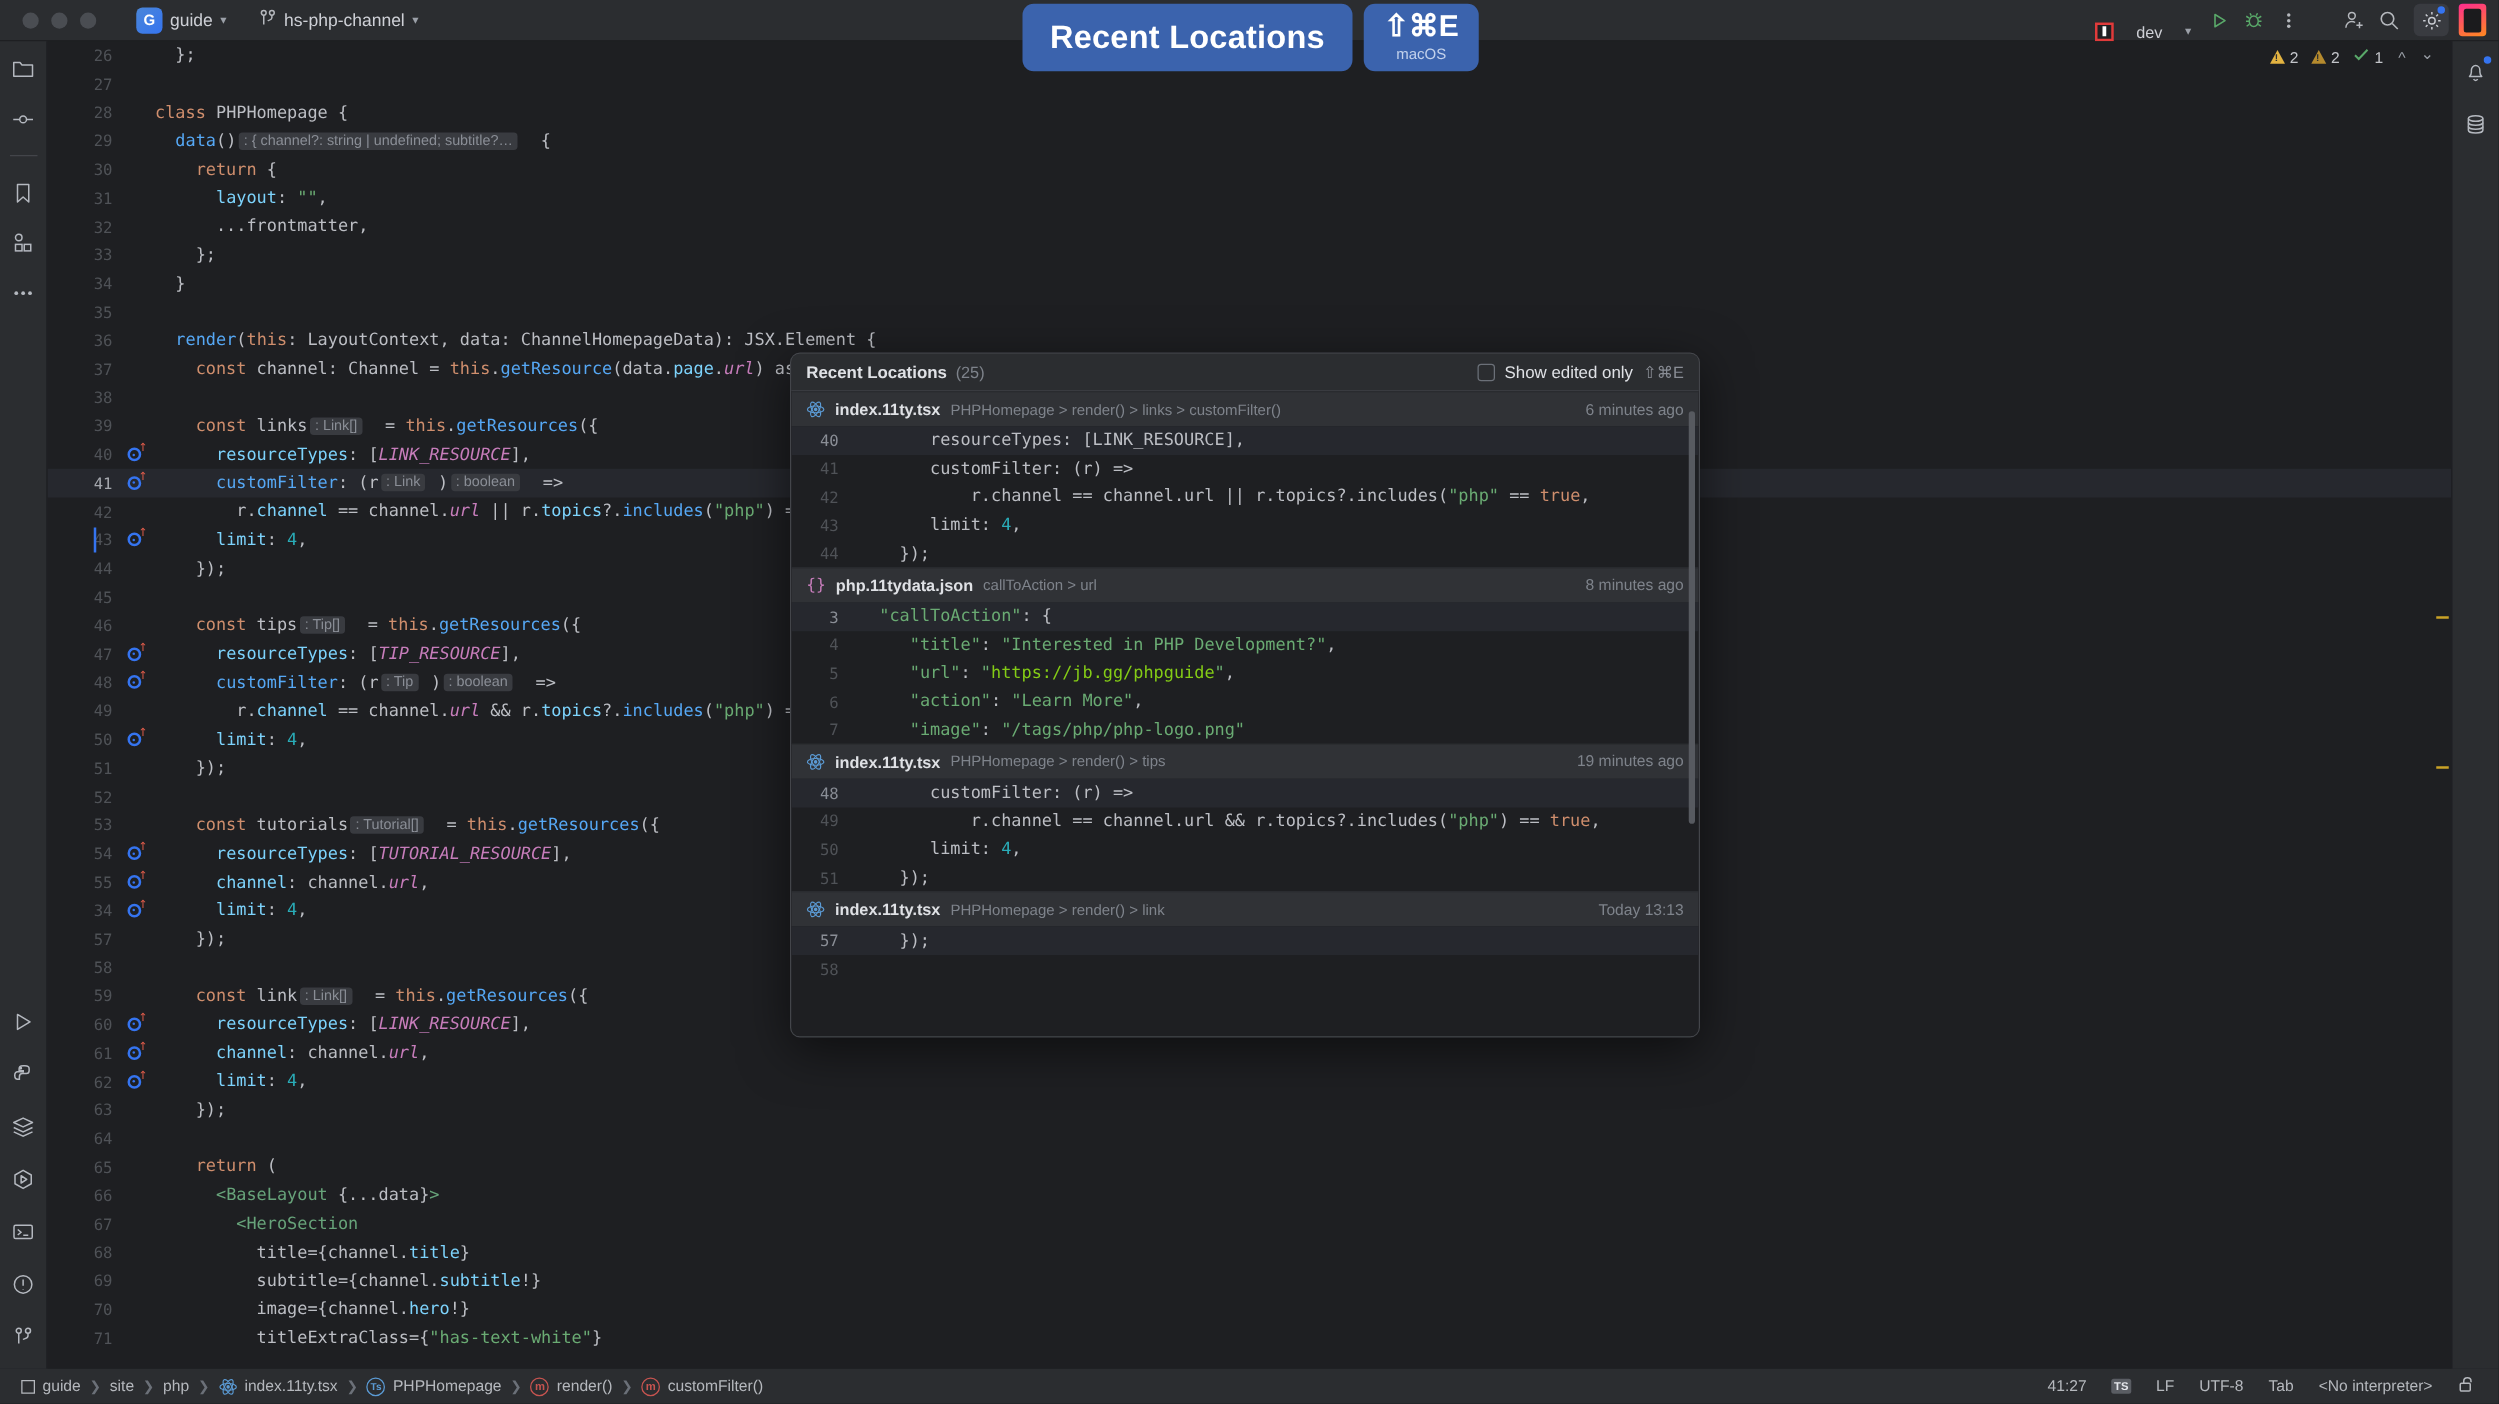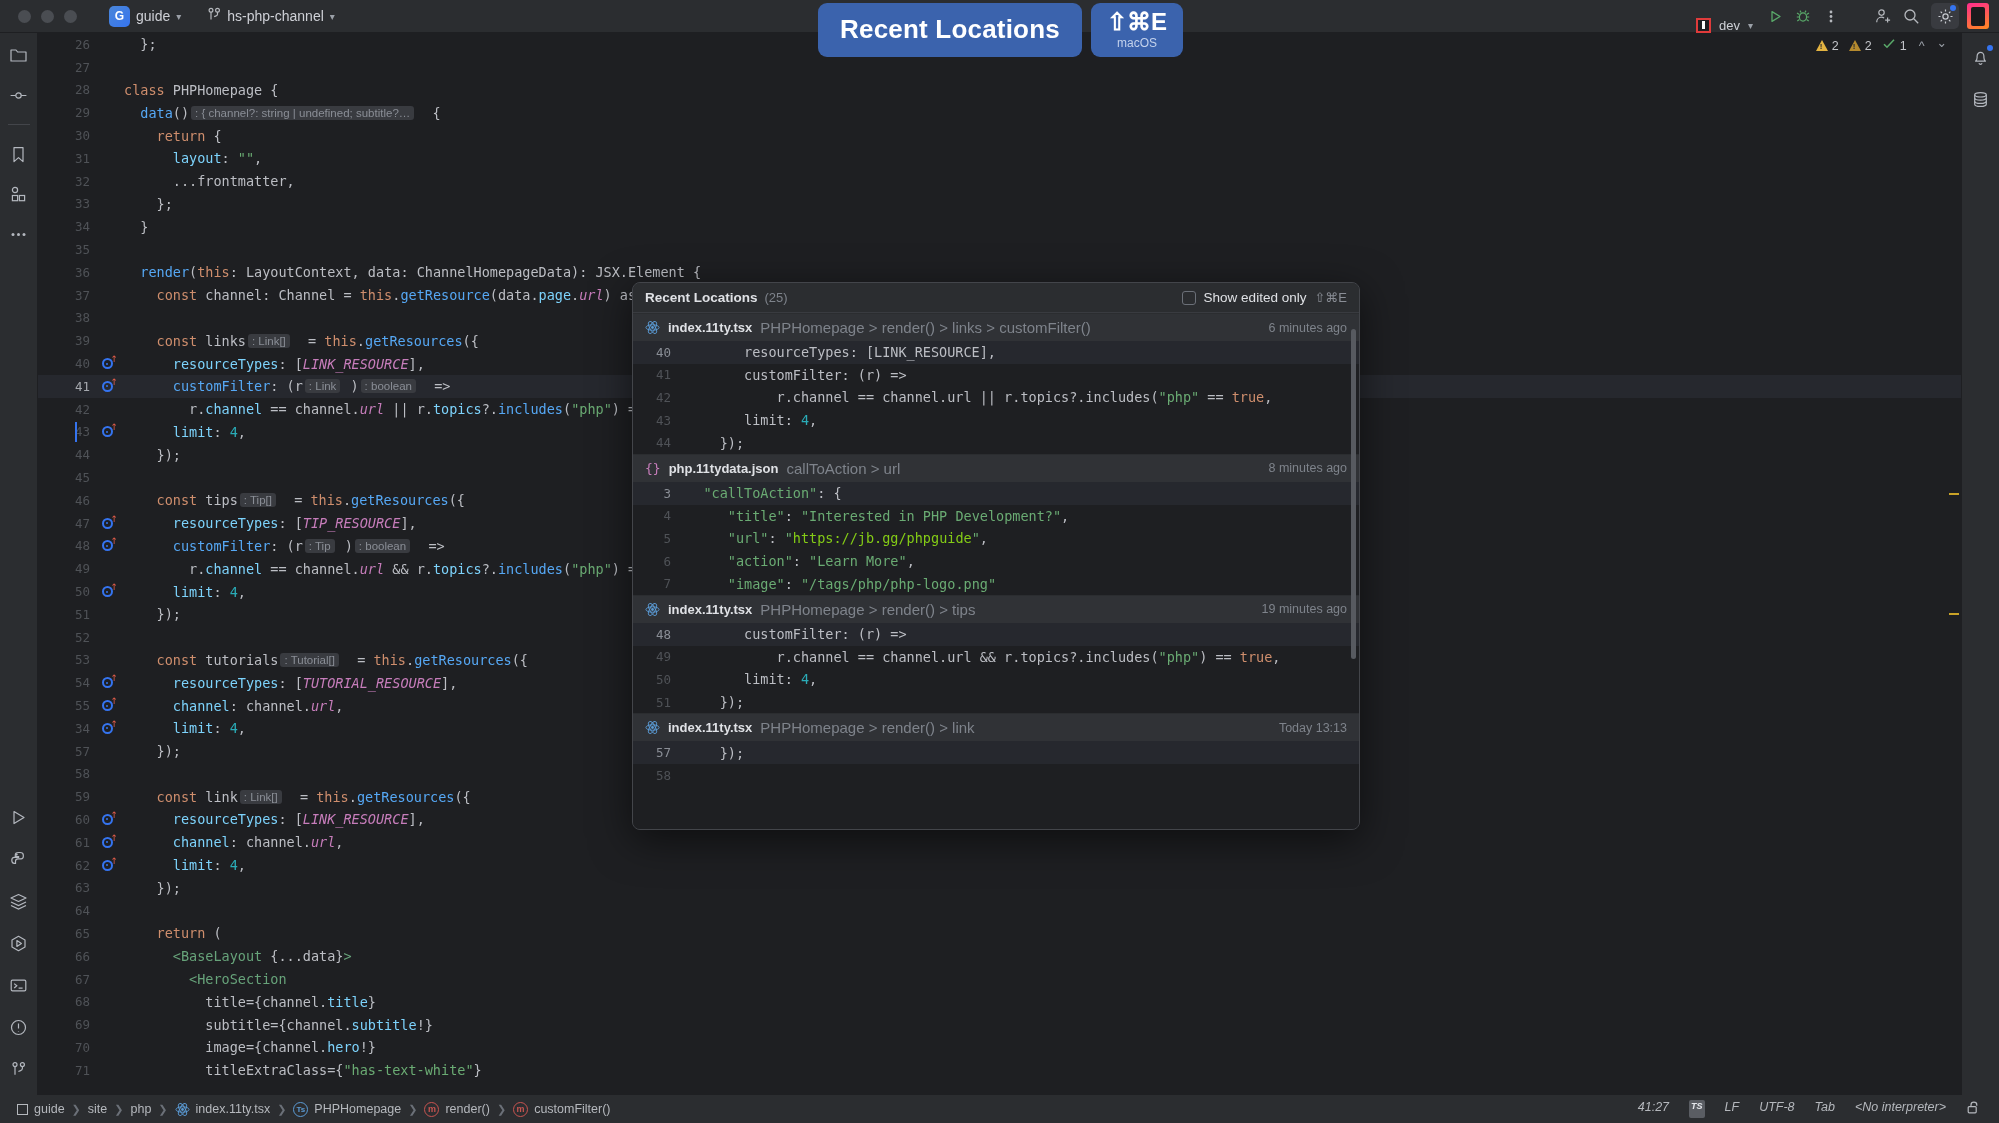"dev" .run-cfg { gap: 8px -> 18px }
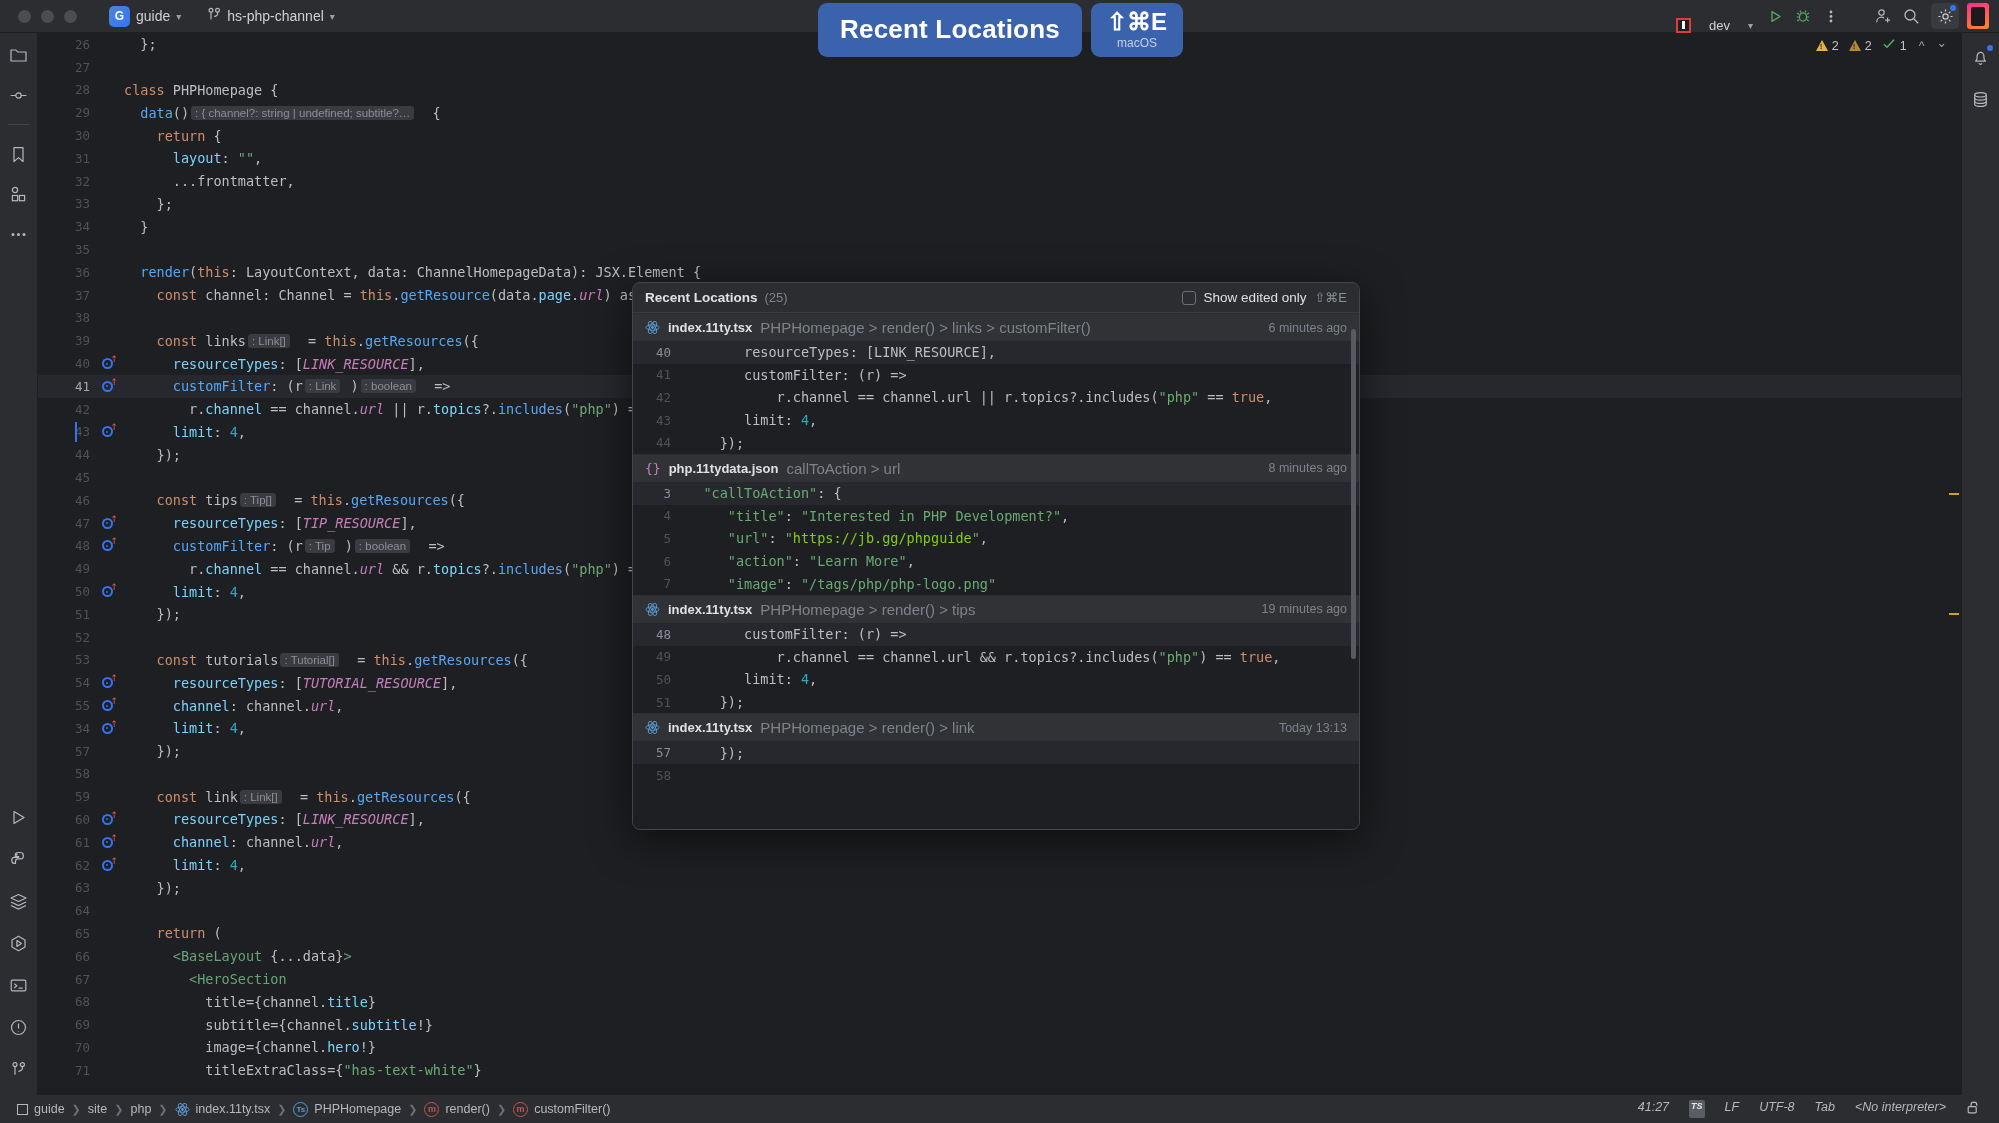"PHPHomepage > render() > links" .pcrumb { font-size: 15px -> 12px }
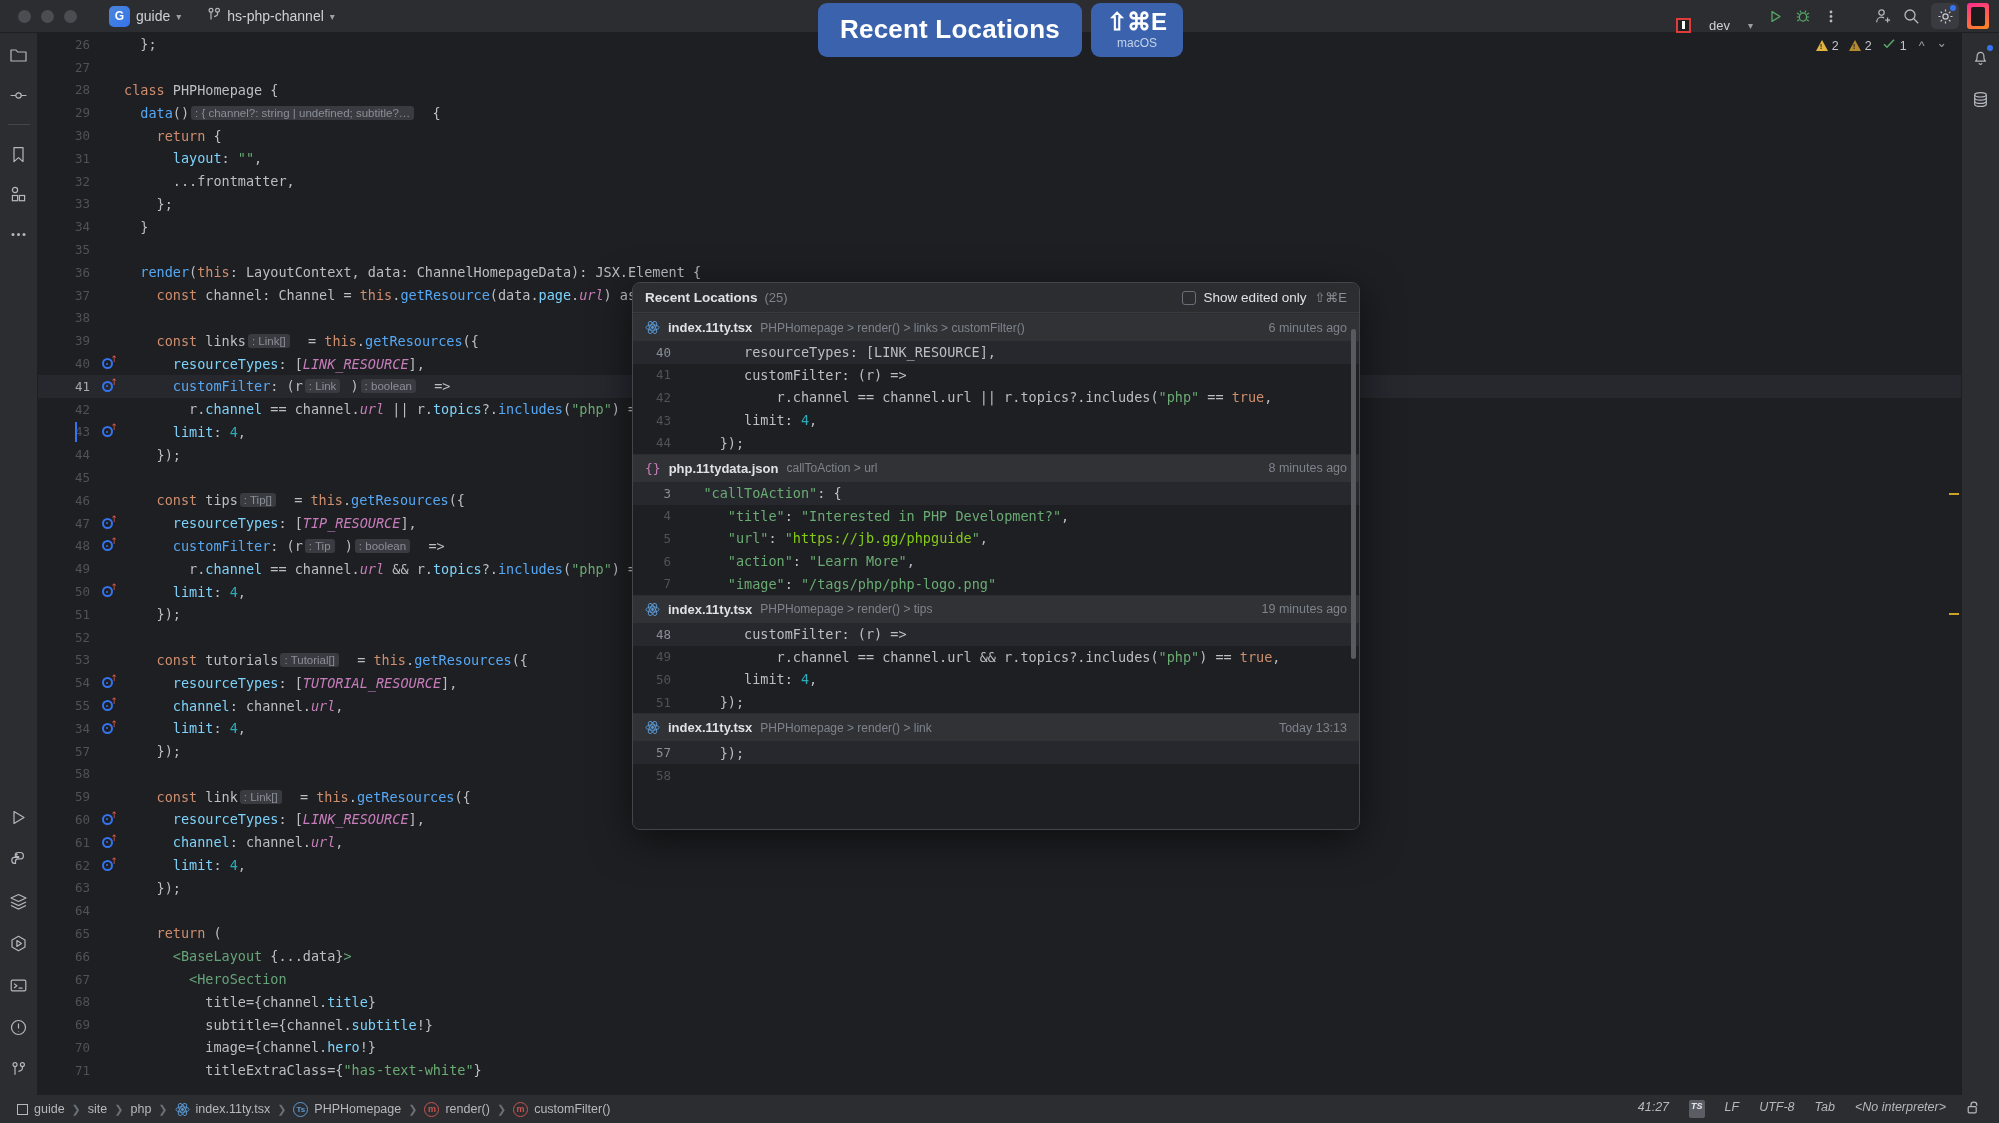"41:27" .st-right { align-items: none -> center; font-style: italic -> none }
